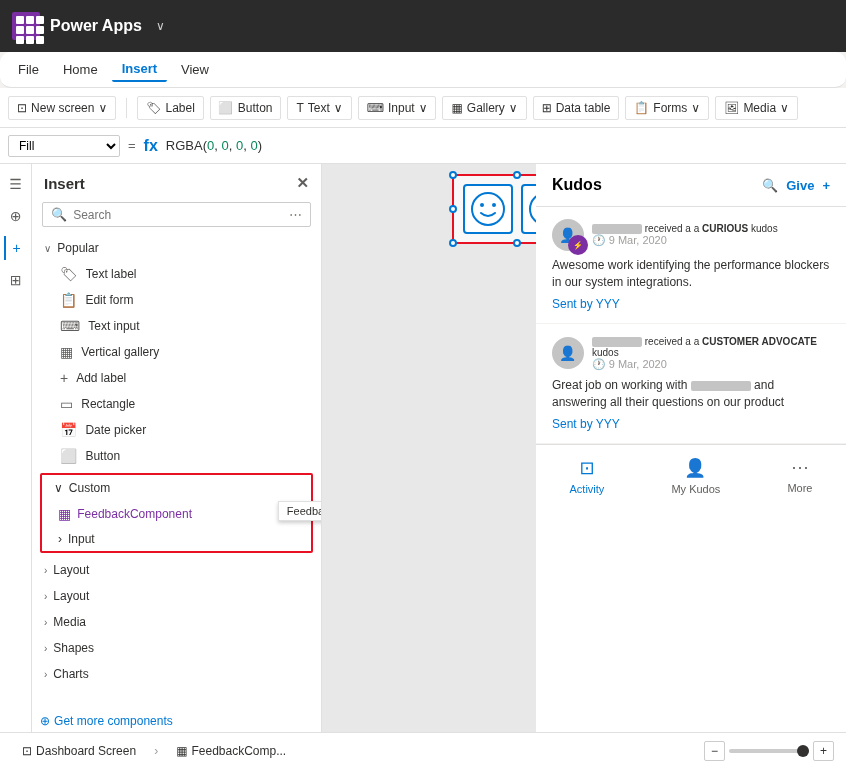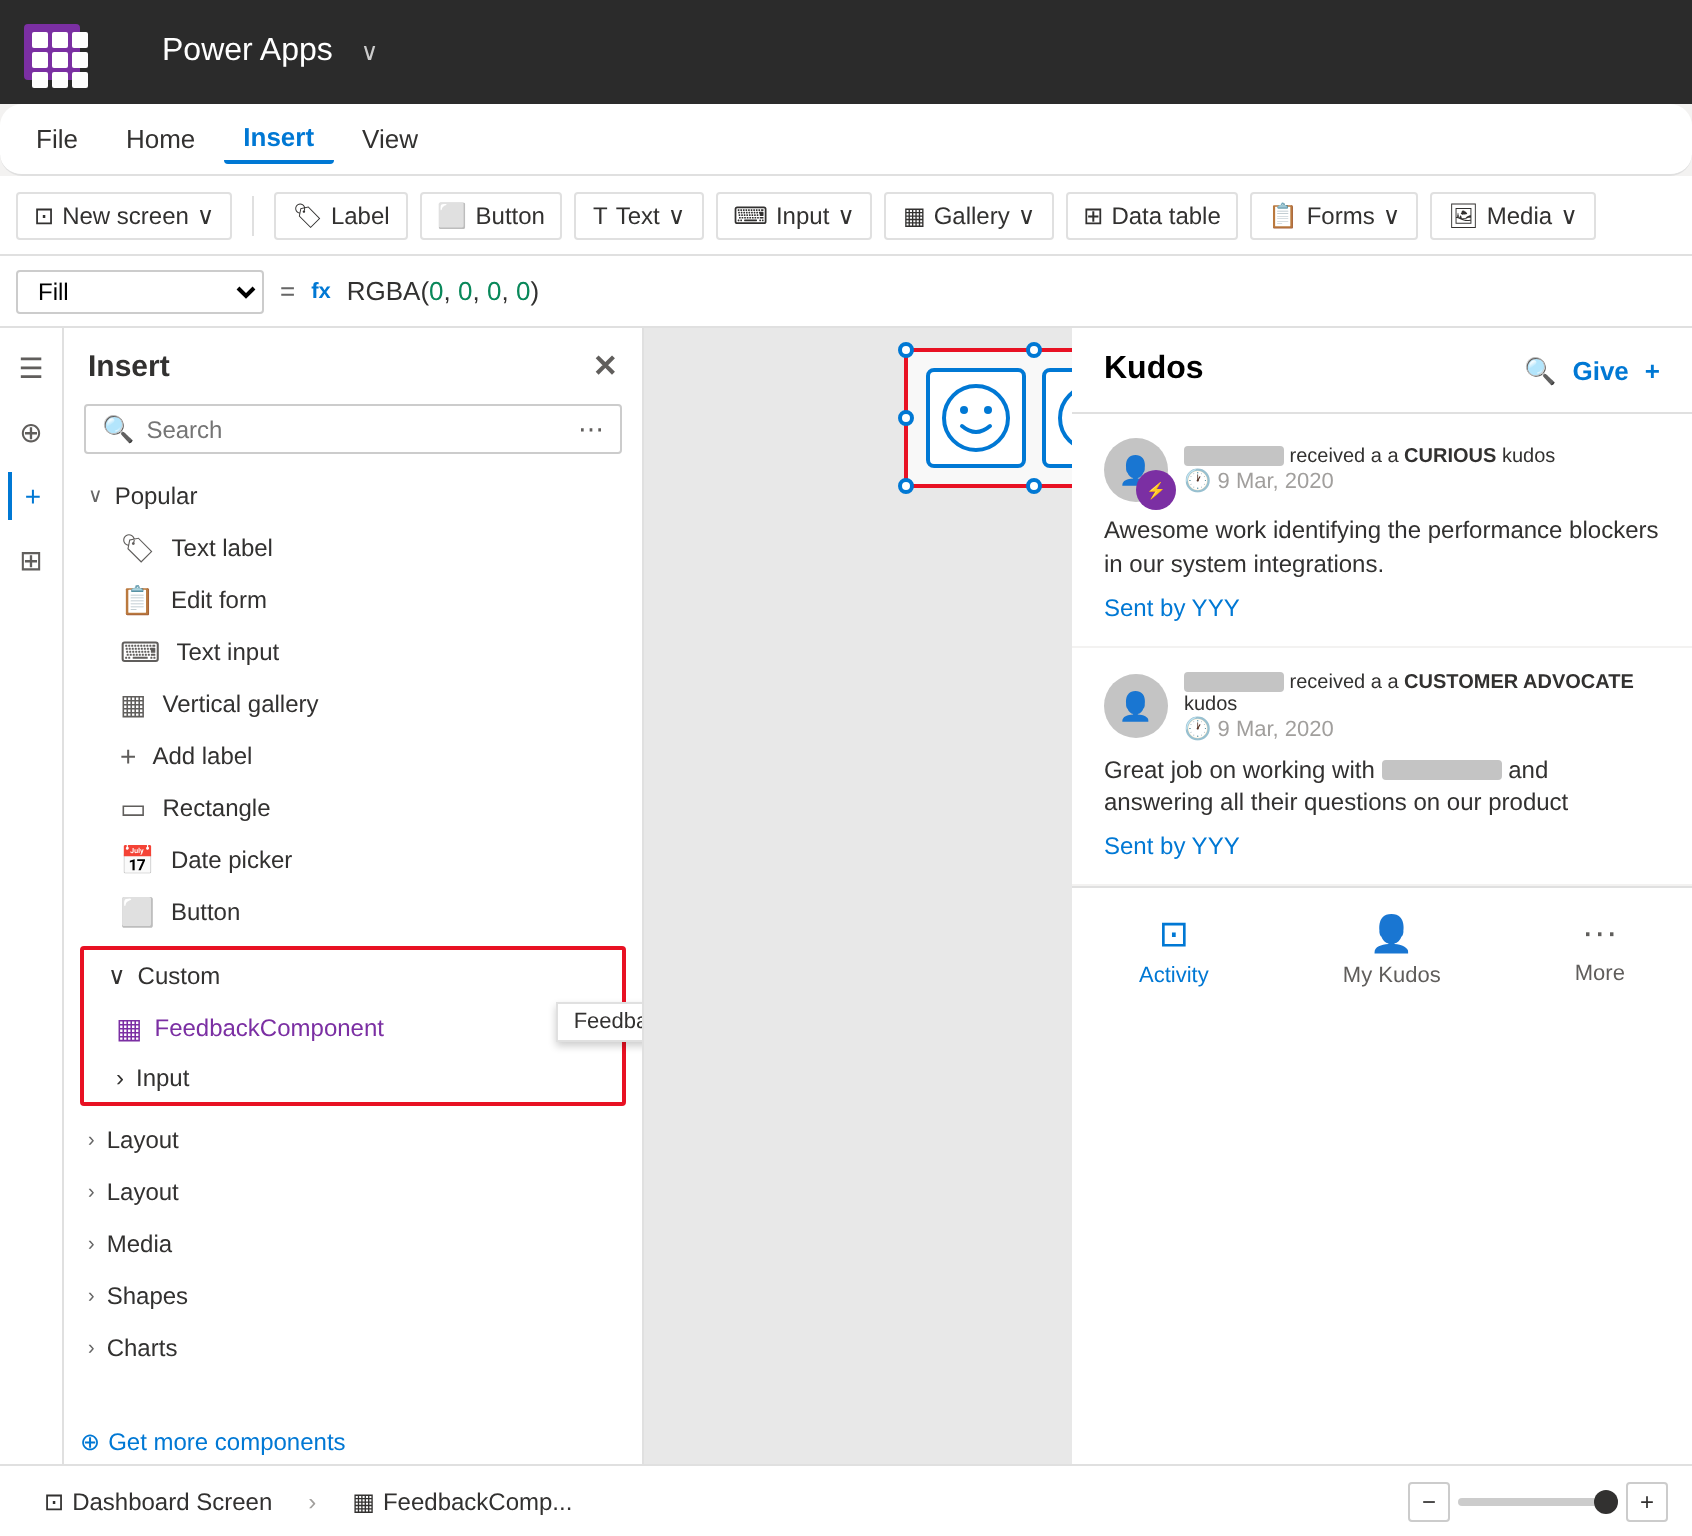"Power Apps" #app-title { font-weight: 400 -> 700; margin-left: 31px -> none }
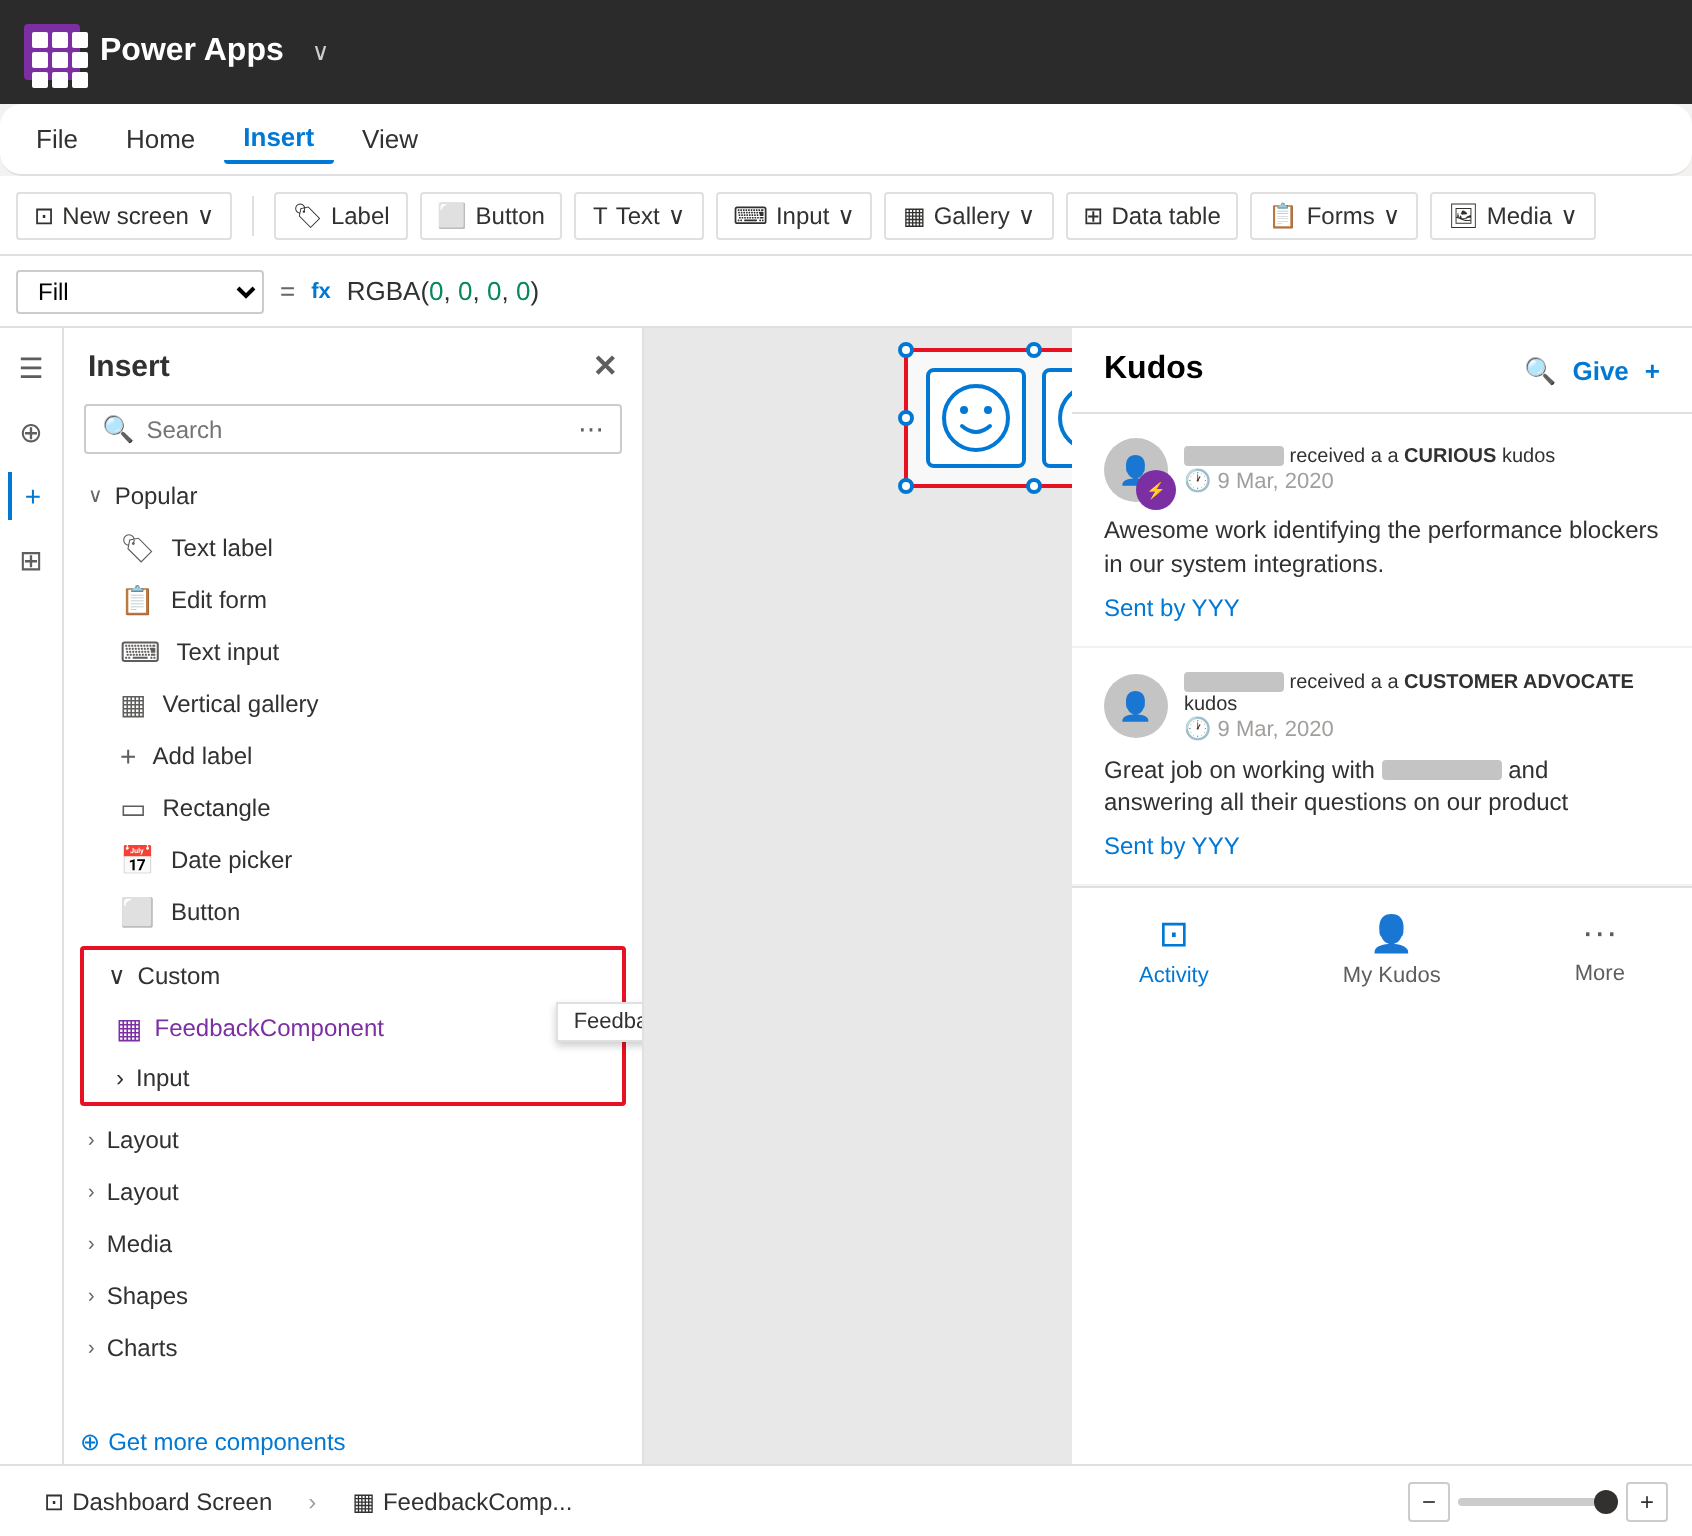"Fill" #formula-dropdown { width: 124px -> 112px }
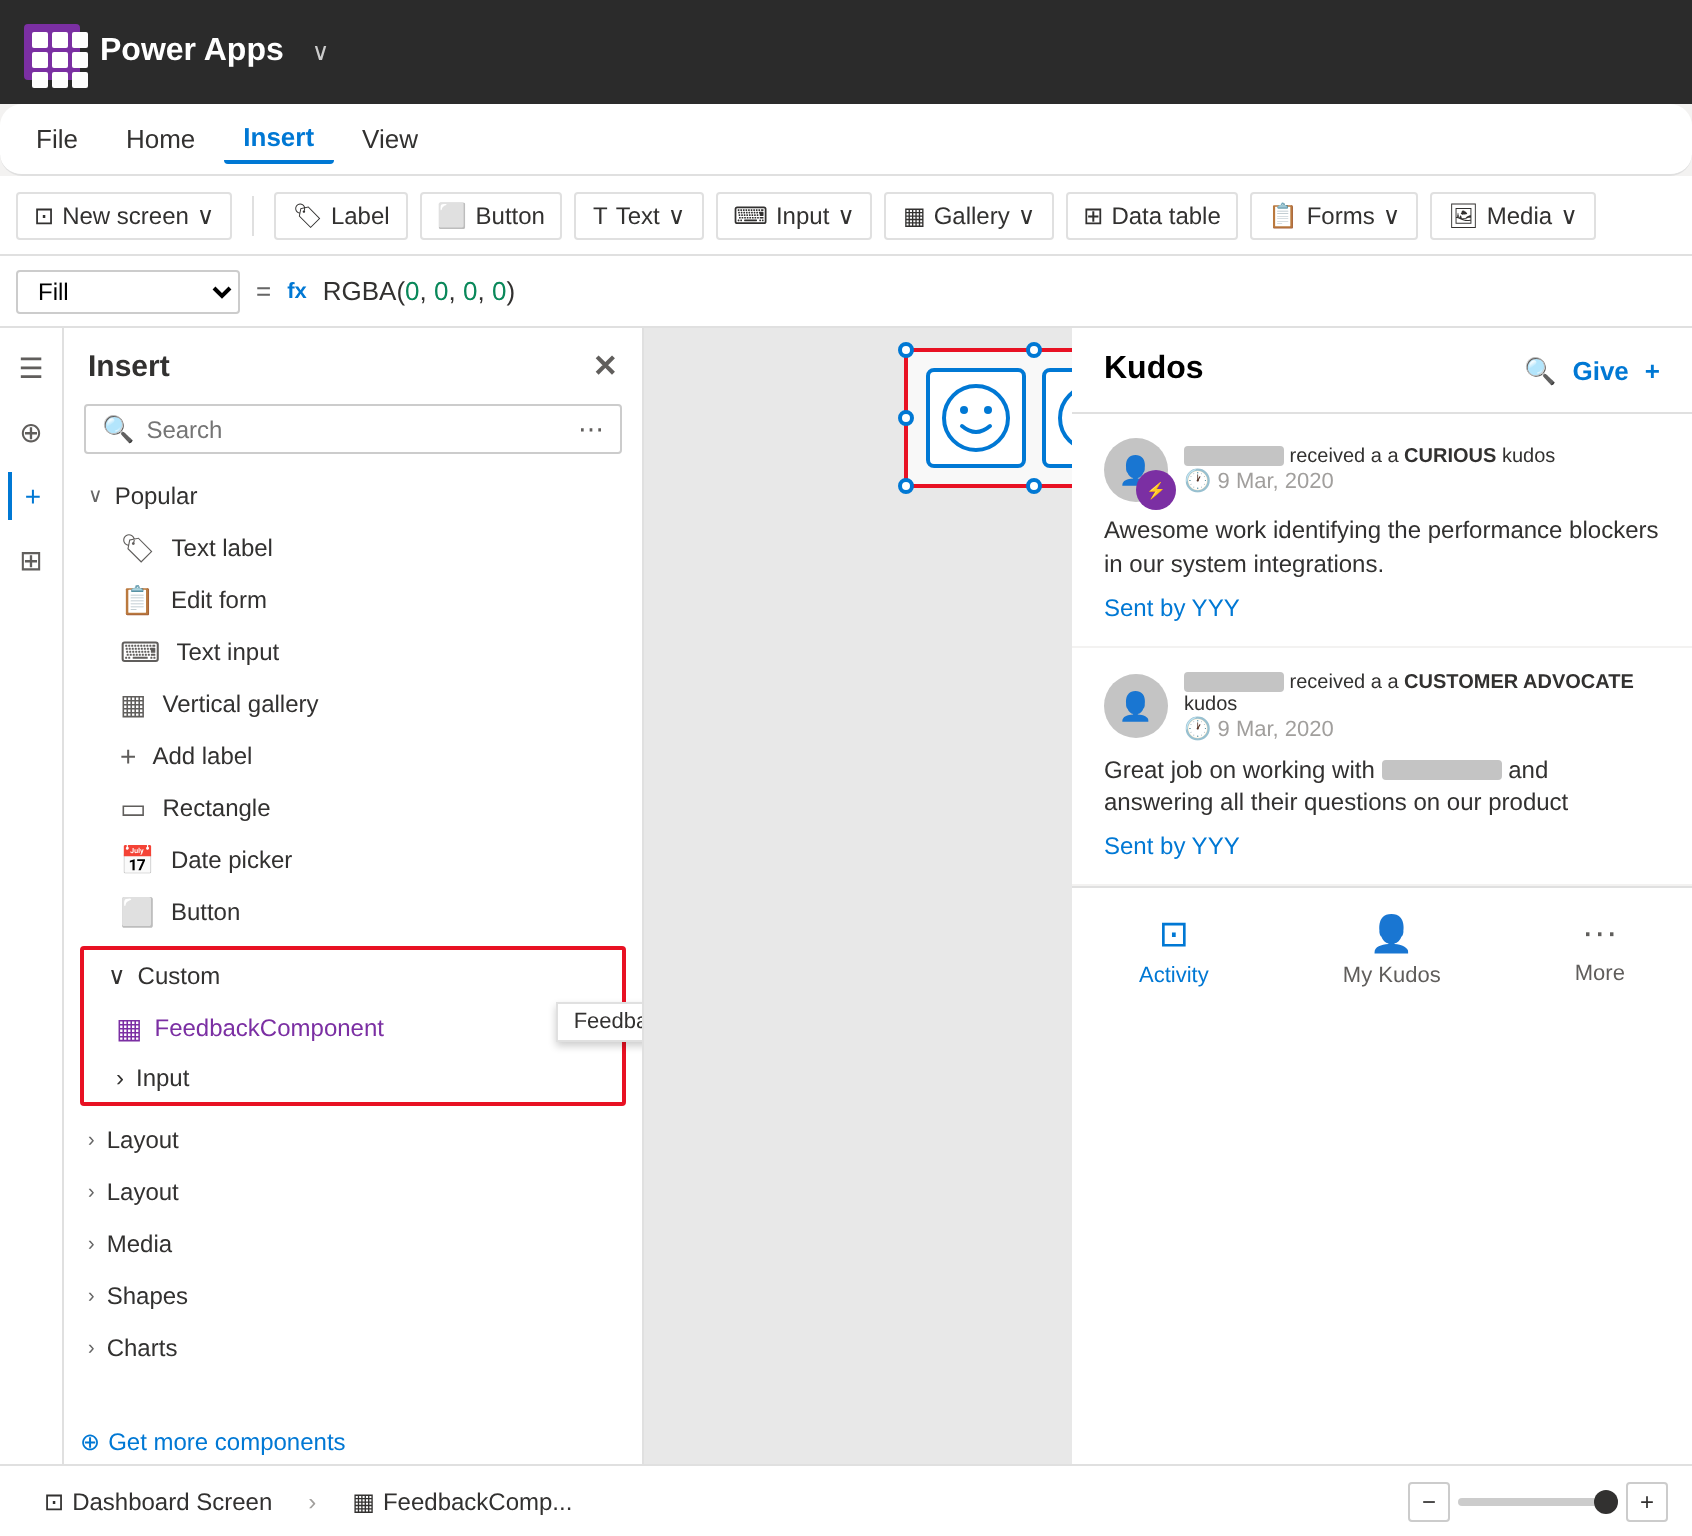"fx" #formula-fx { font-size: 11px -> 16px }
